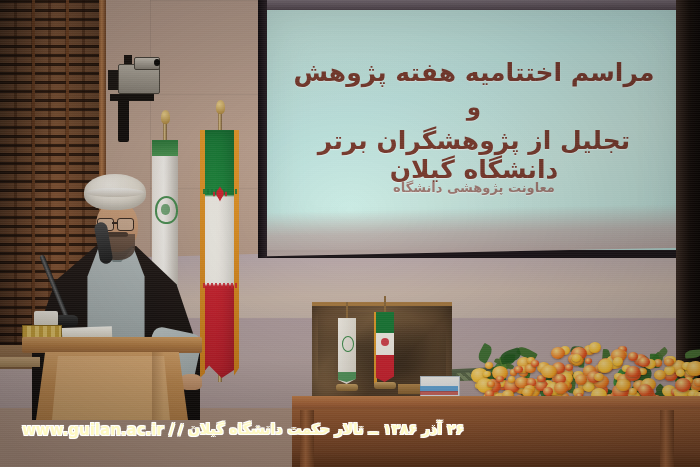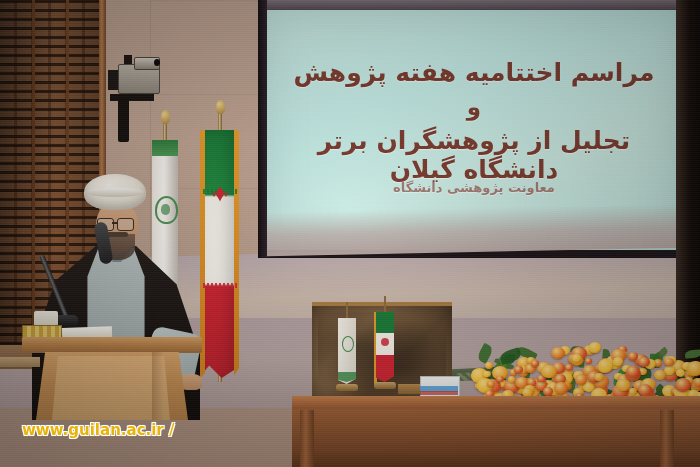"www.guilan.ac.ir /" .cap { color: #eab308 -> #fef9c3 }
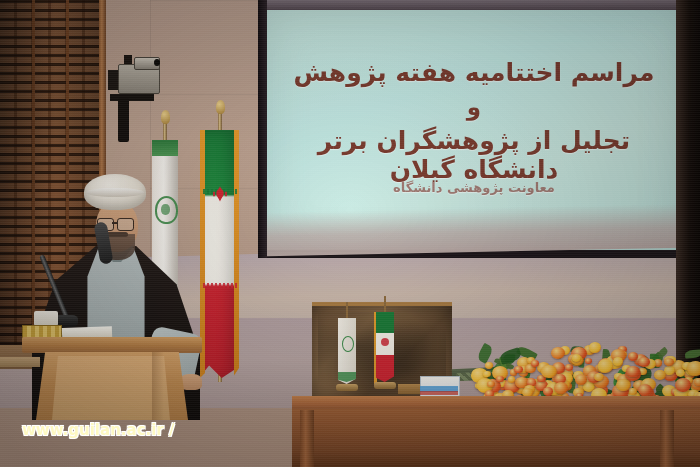"۲۶ آذر ۱۳۸۶ ــ تالار" div.cap { html: none -> <div>۲۶ آذر ۱۳۸۶ ــ تالار حکمت دانشگاه گیلان /</div> }
